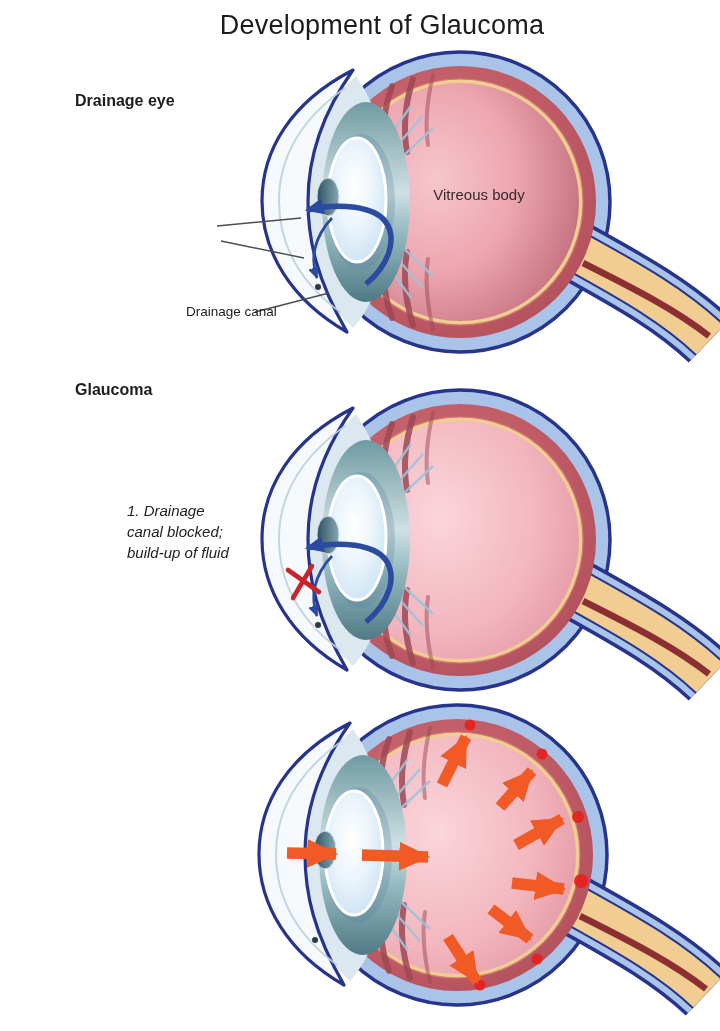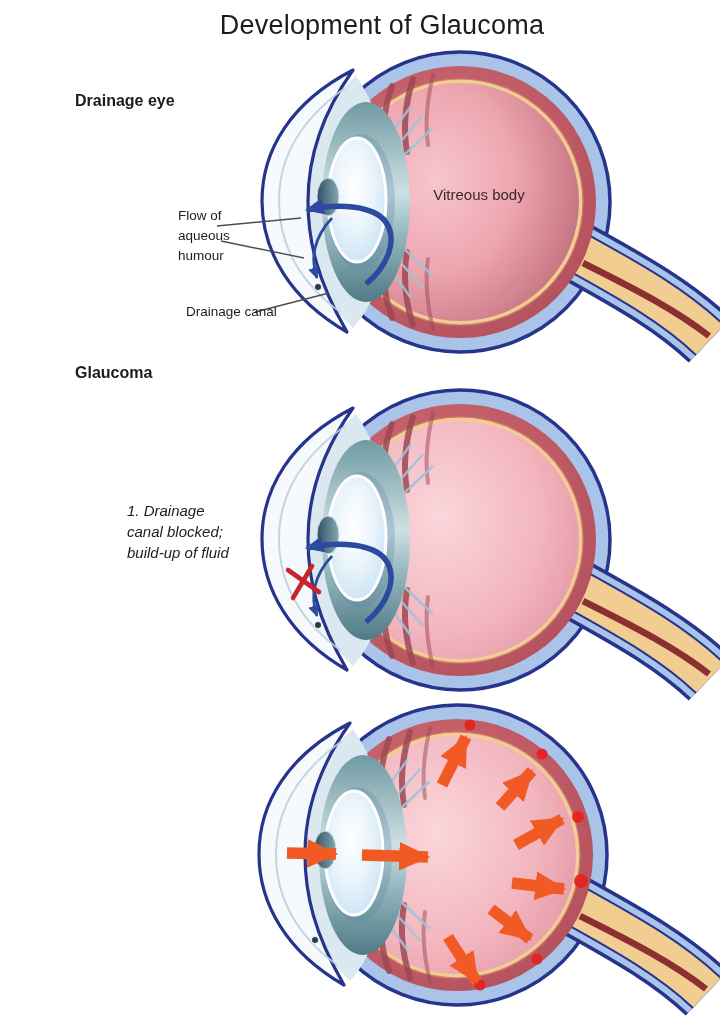"Flow of" div.abs { html: <div>Flow of aqueous humour</div> -> none }
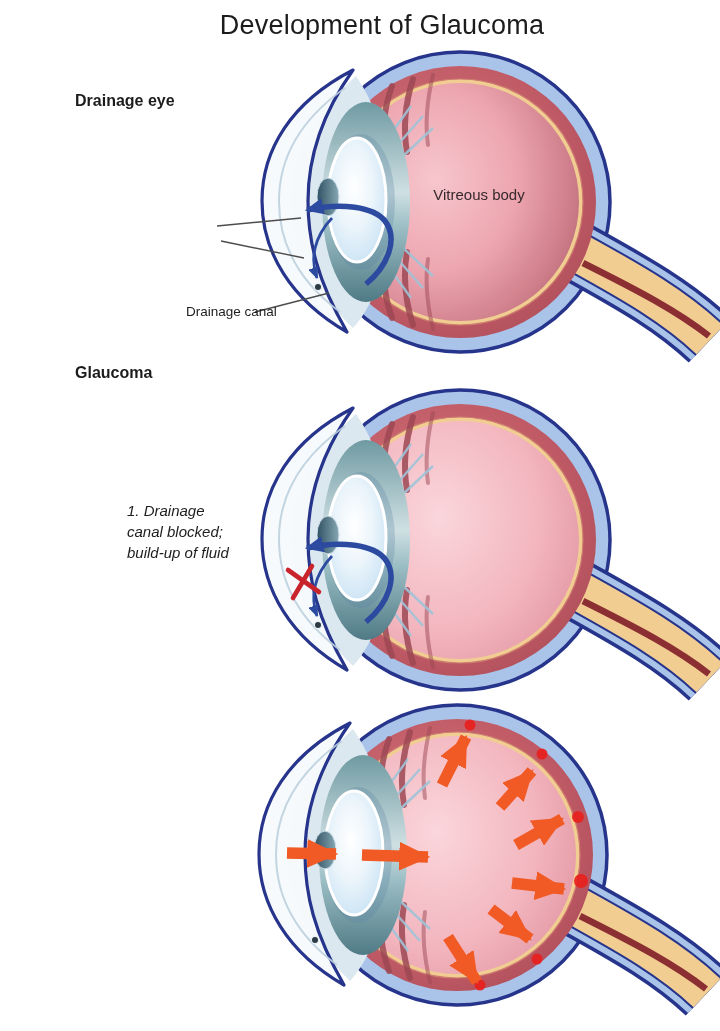"Glaucoma" div.abs { top: 364px -> 381px }
